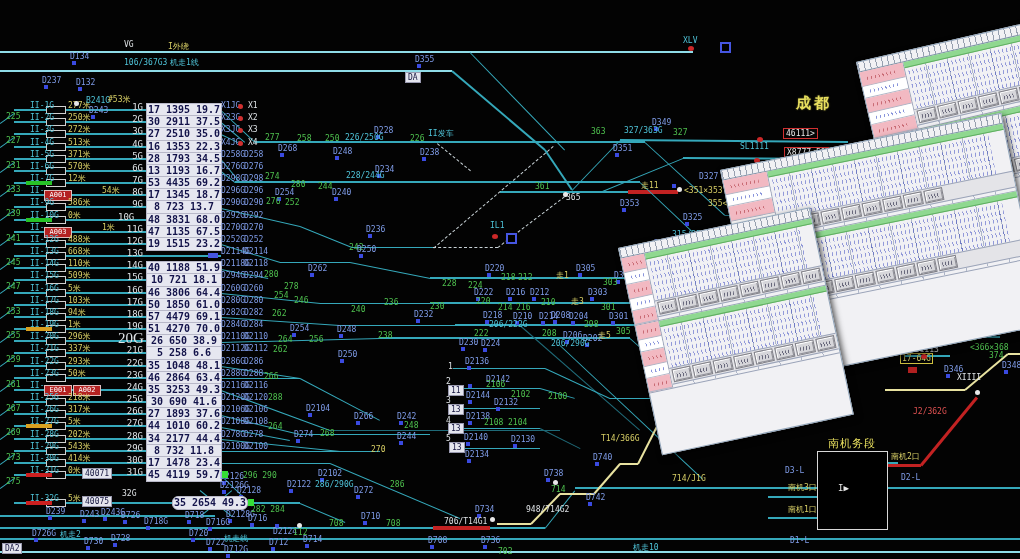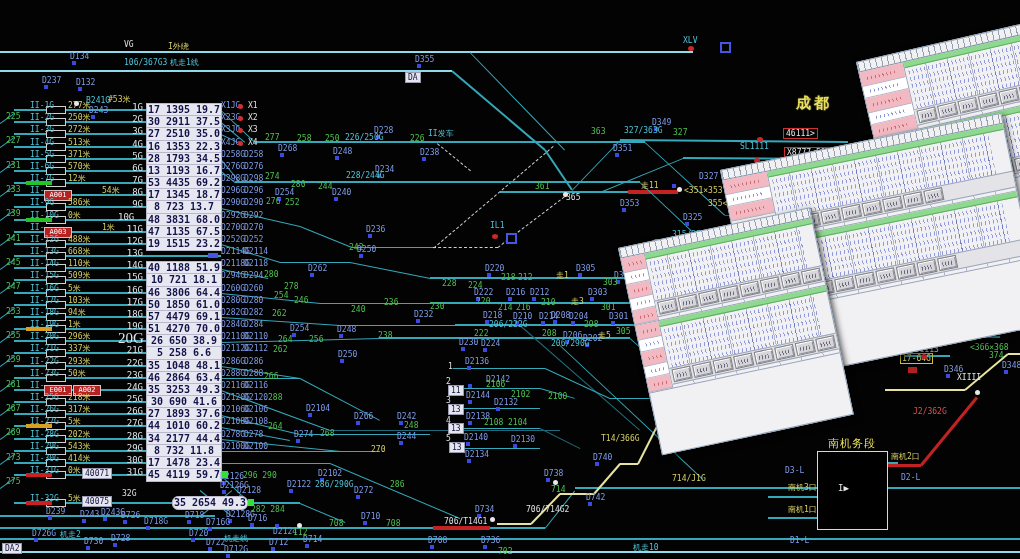"706/714G2" div.lbl { text: 706/714G2 -> 948/714G2 }
